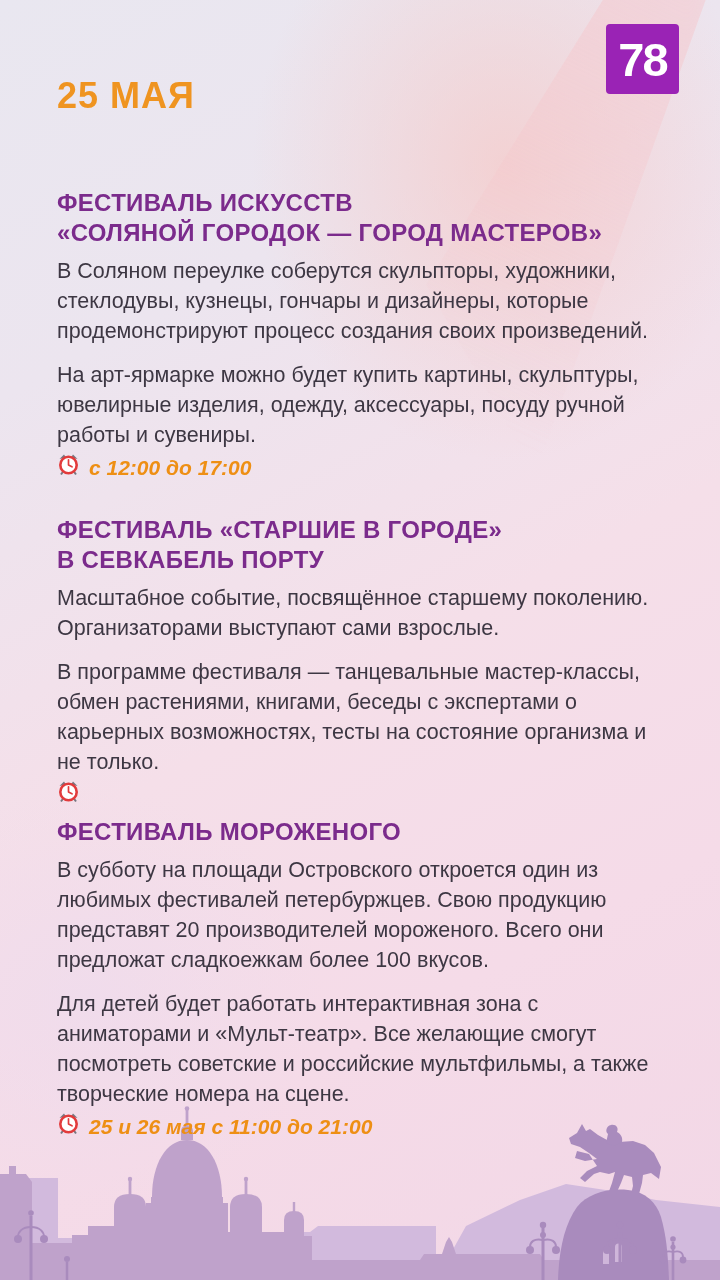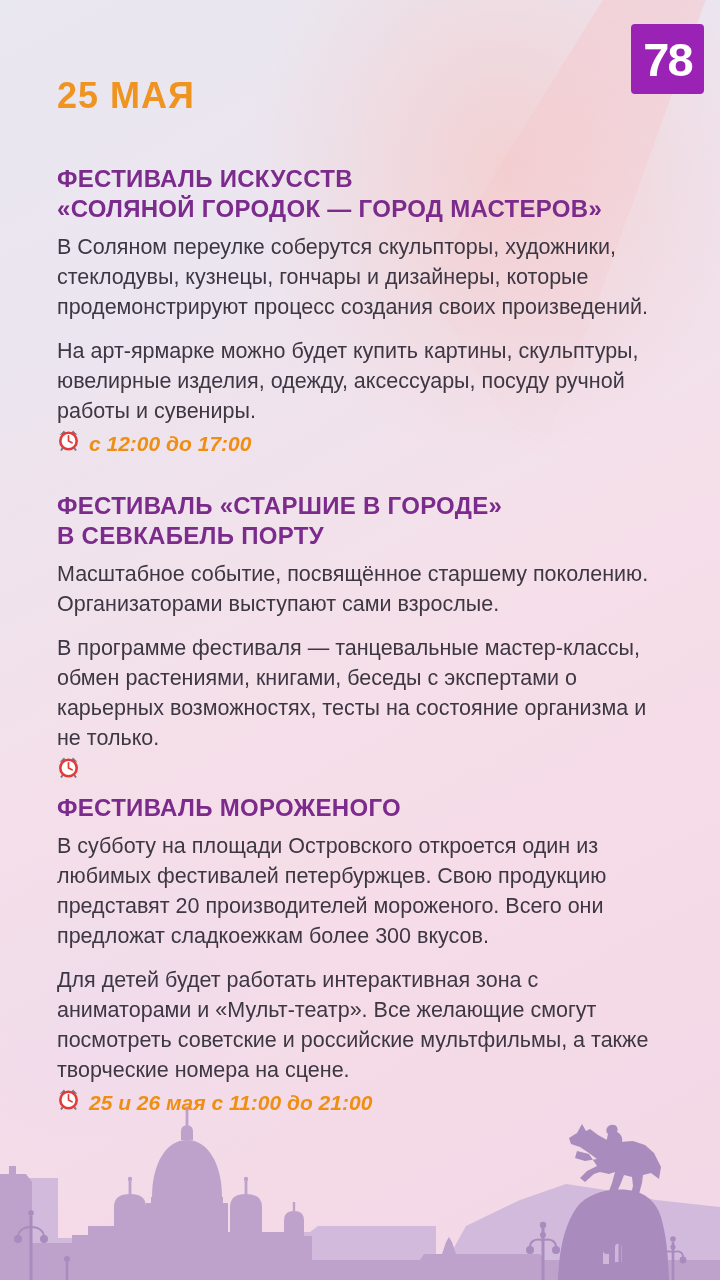"78" .logo { right: 16px -> 41px }
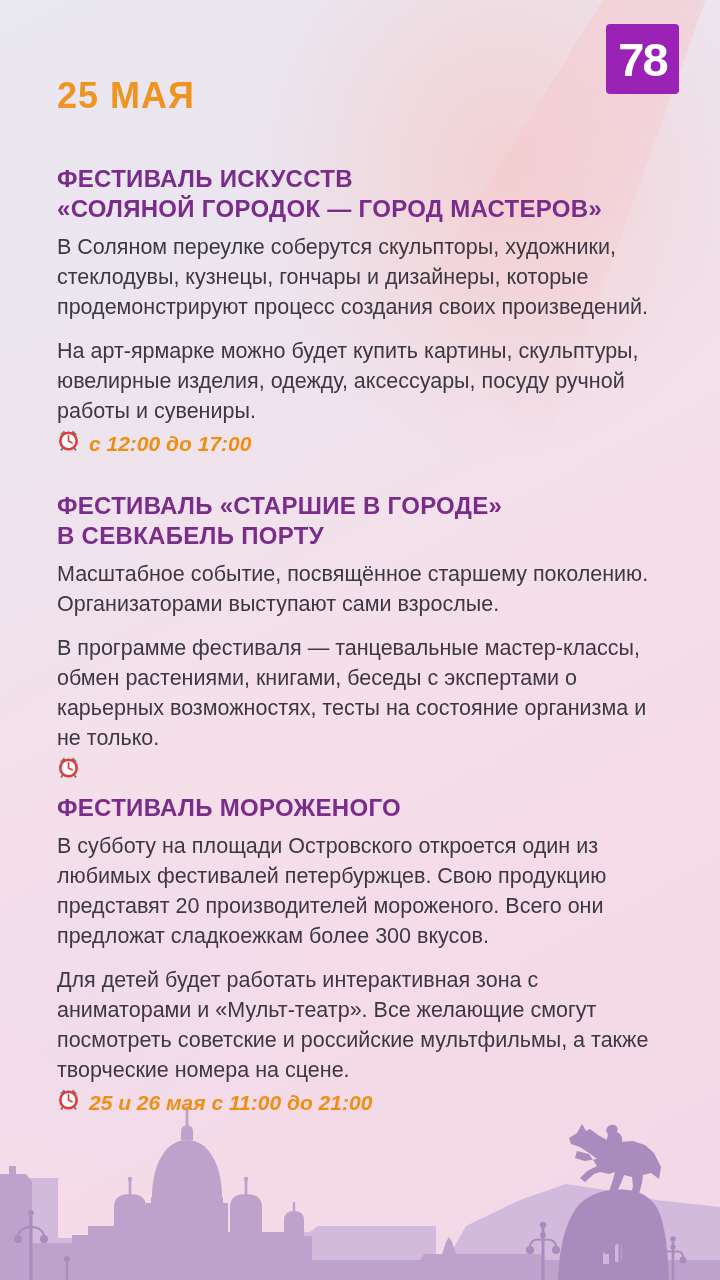"ФЕСТИВАЛЬ ИСКУССТВ" .event.first { margin-top: 40px -> 64px }
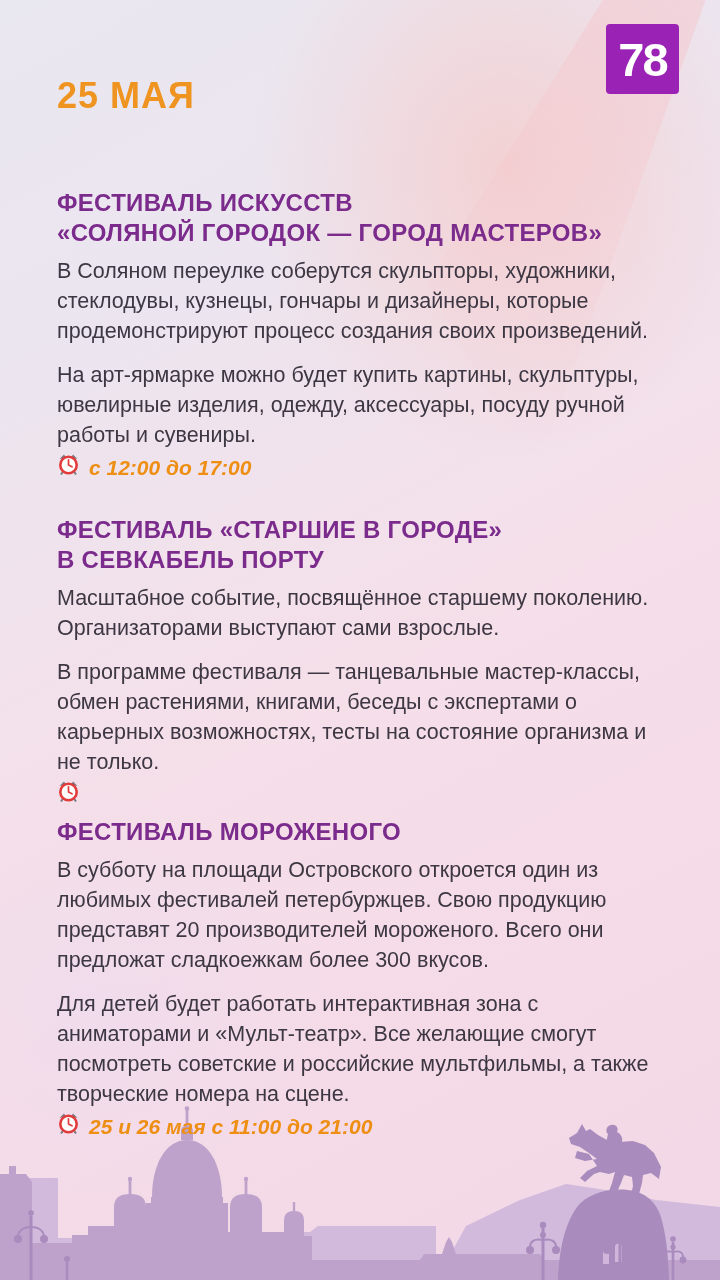"В субботу на площади Островского" p { text: 300 -> 100 }
